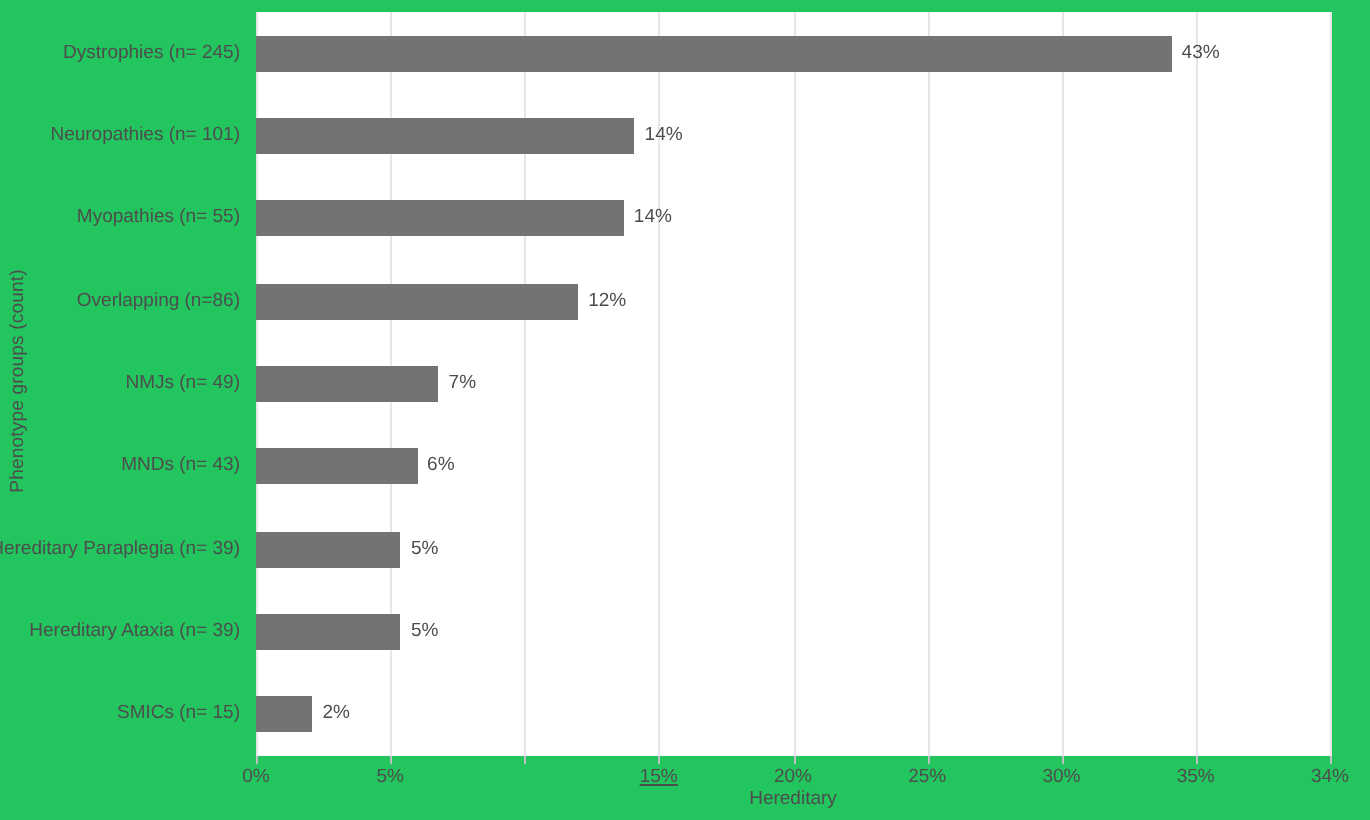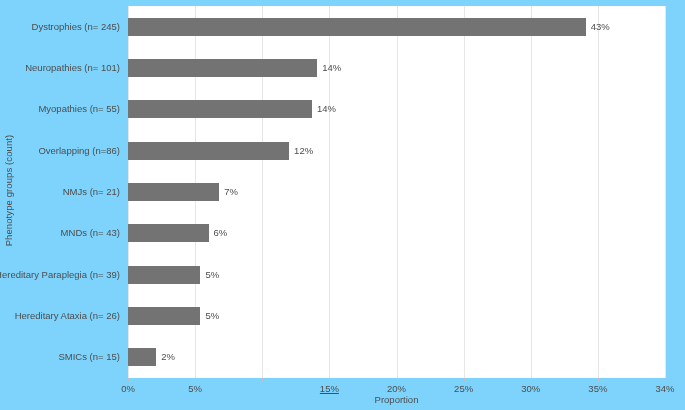"Dystrophies (n= 245)" #chart-root { background: #7dd3fc -> #22c55e }
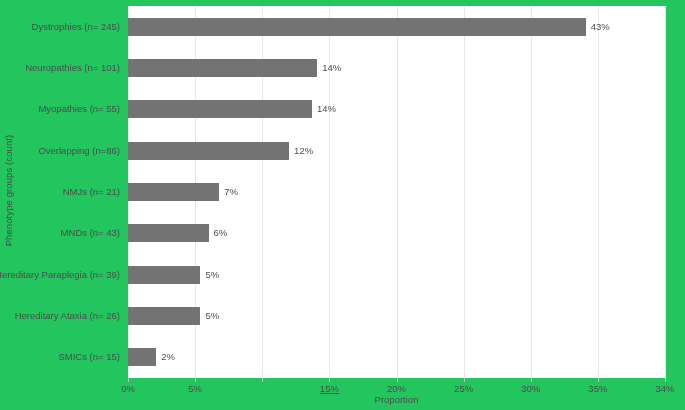"NMJs (n= 21)" div.y-label { text: 21 -> 49 }
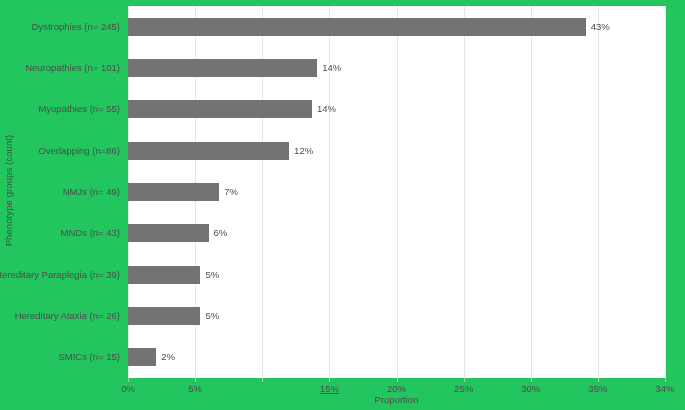"Hereditary Ataxia (n= 26)" div.y-label { text: 26 -> 39 }
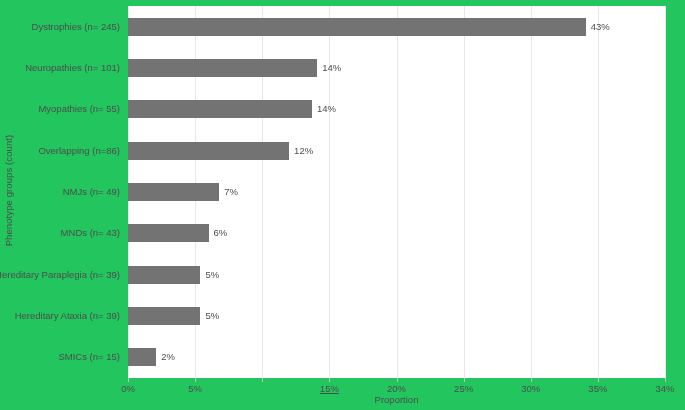"Proportion" div { text: Proportion -> Hereditary }
